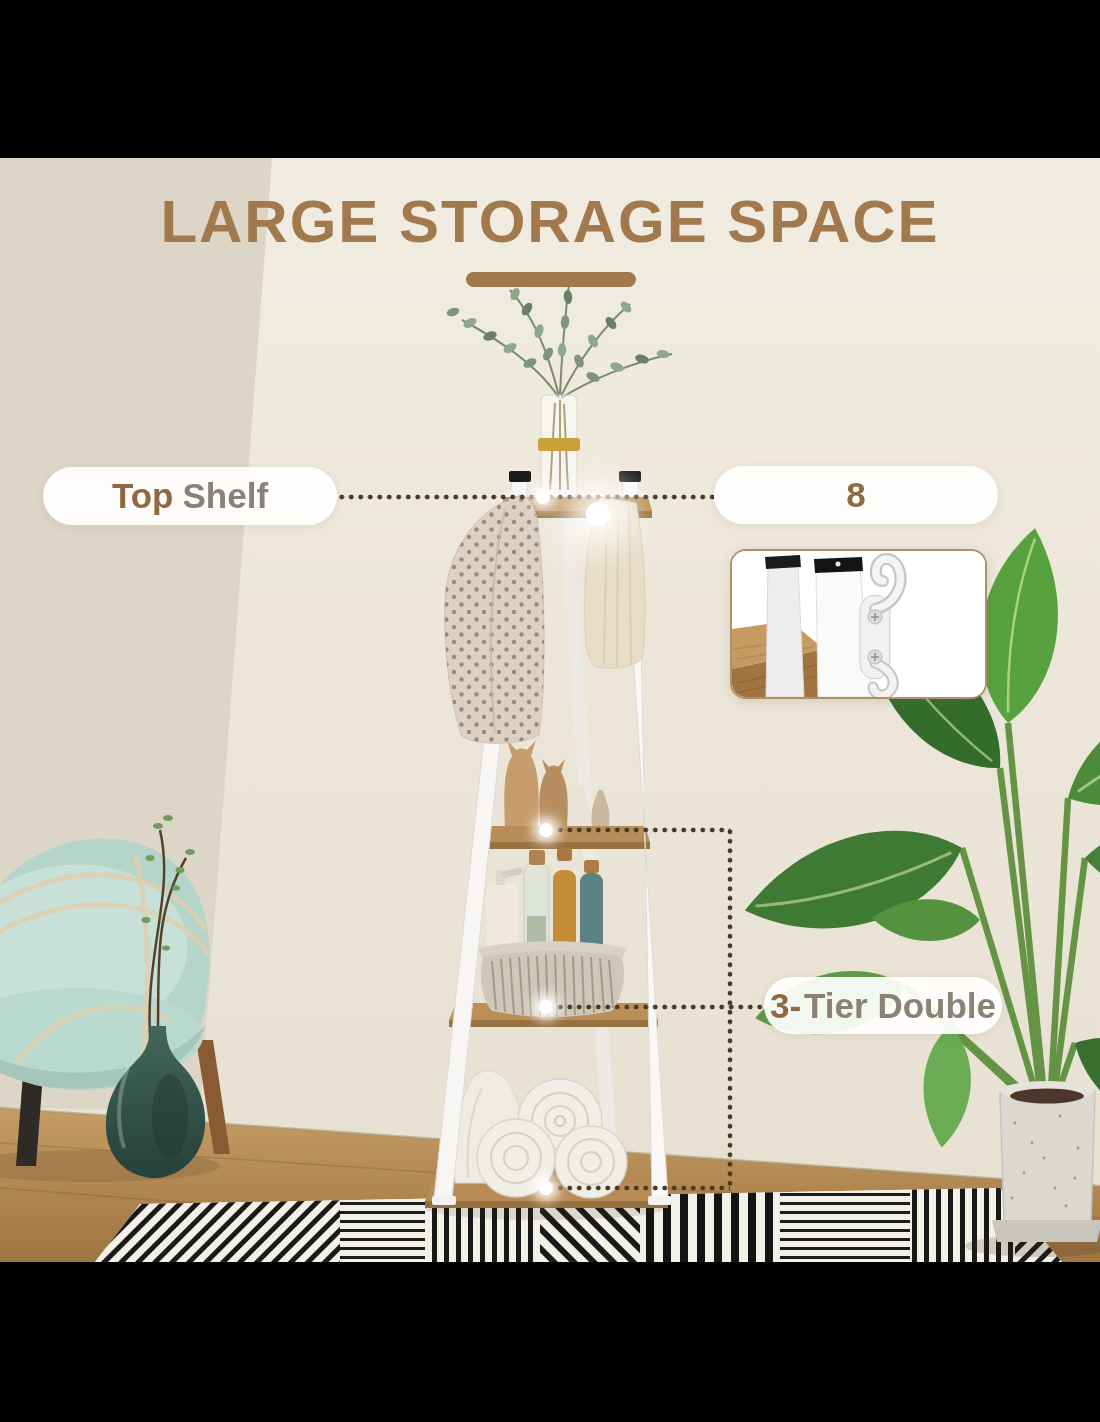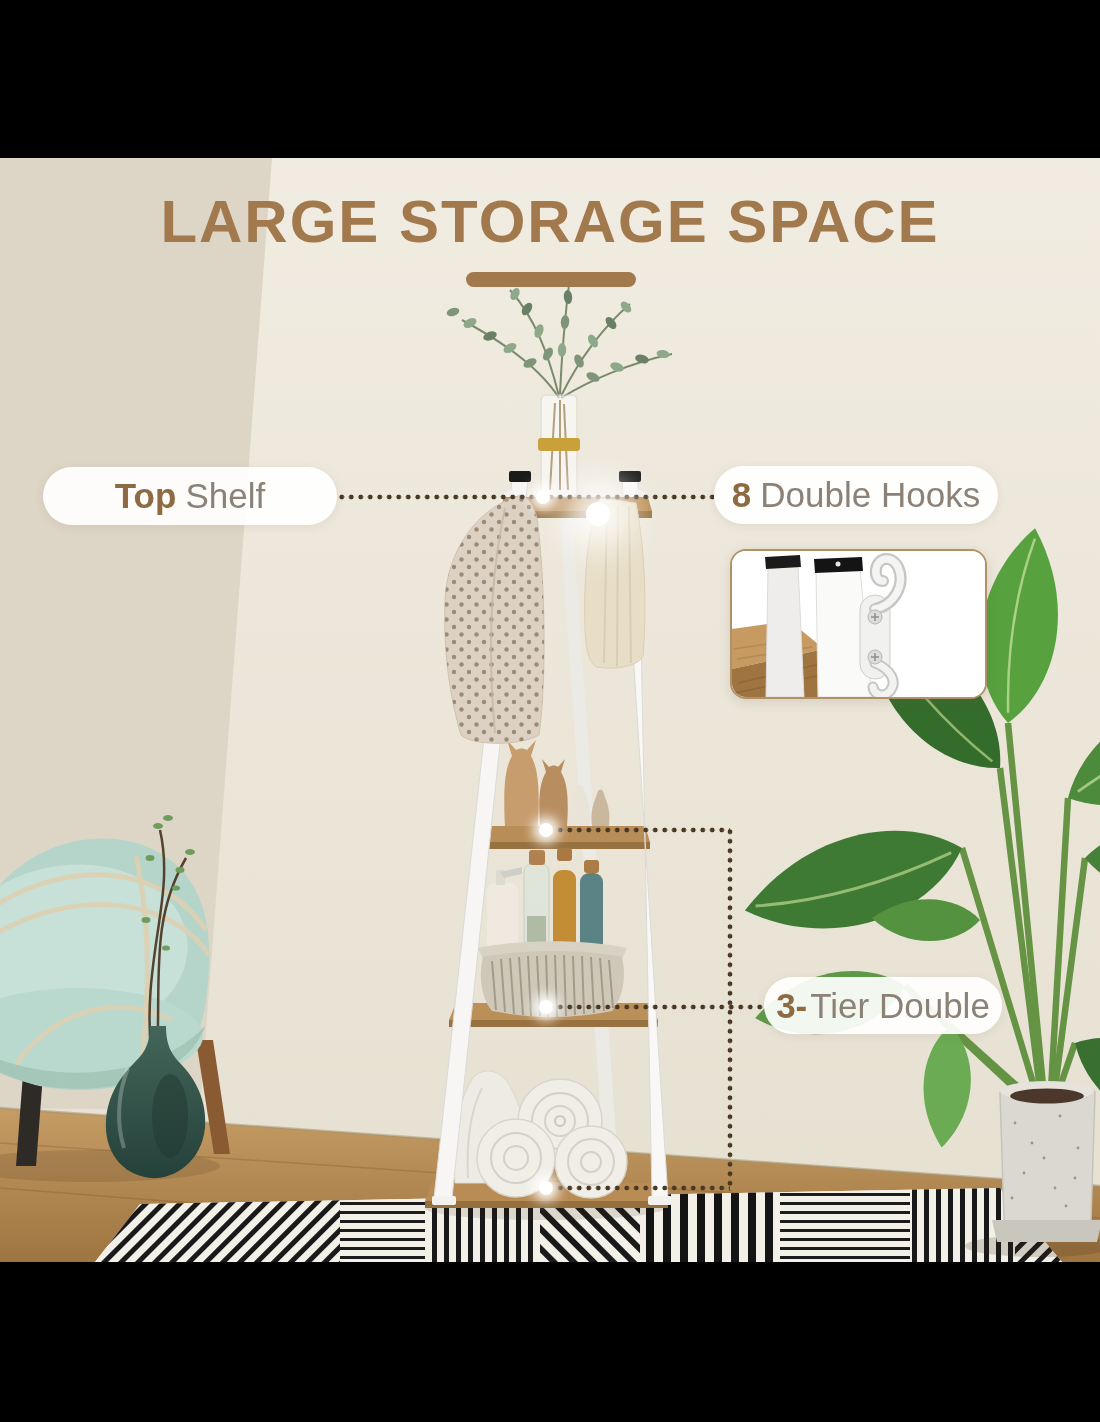"Shelf" .pill .lb { font-weight: 400 -> 700 }
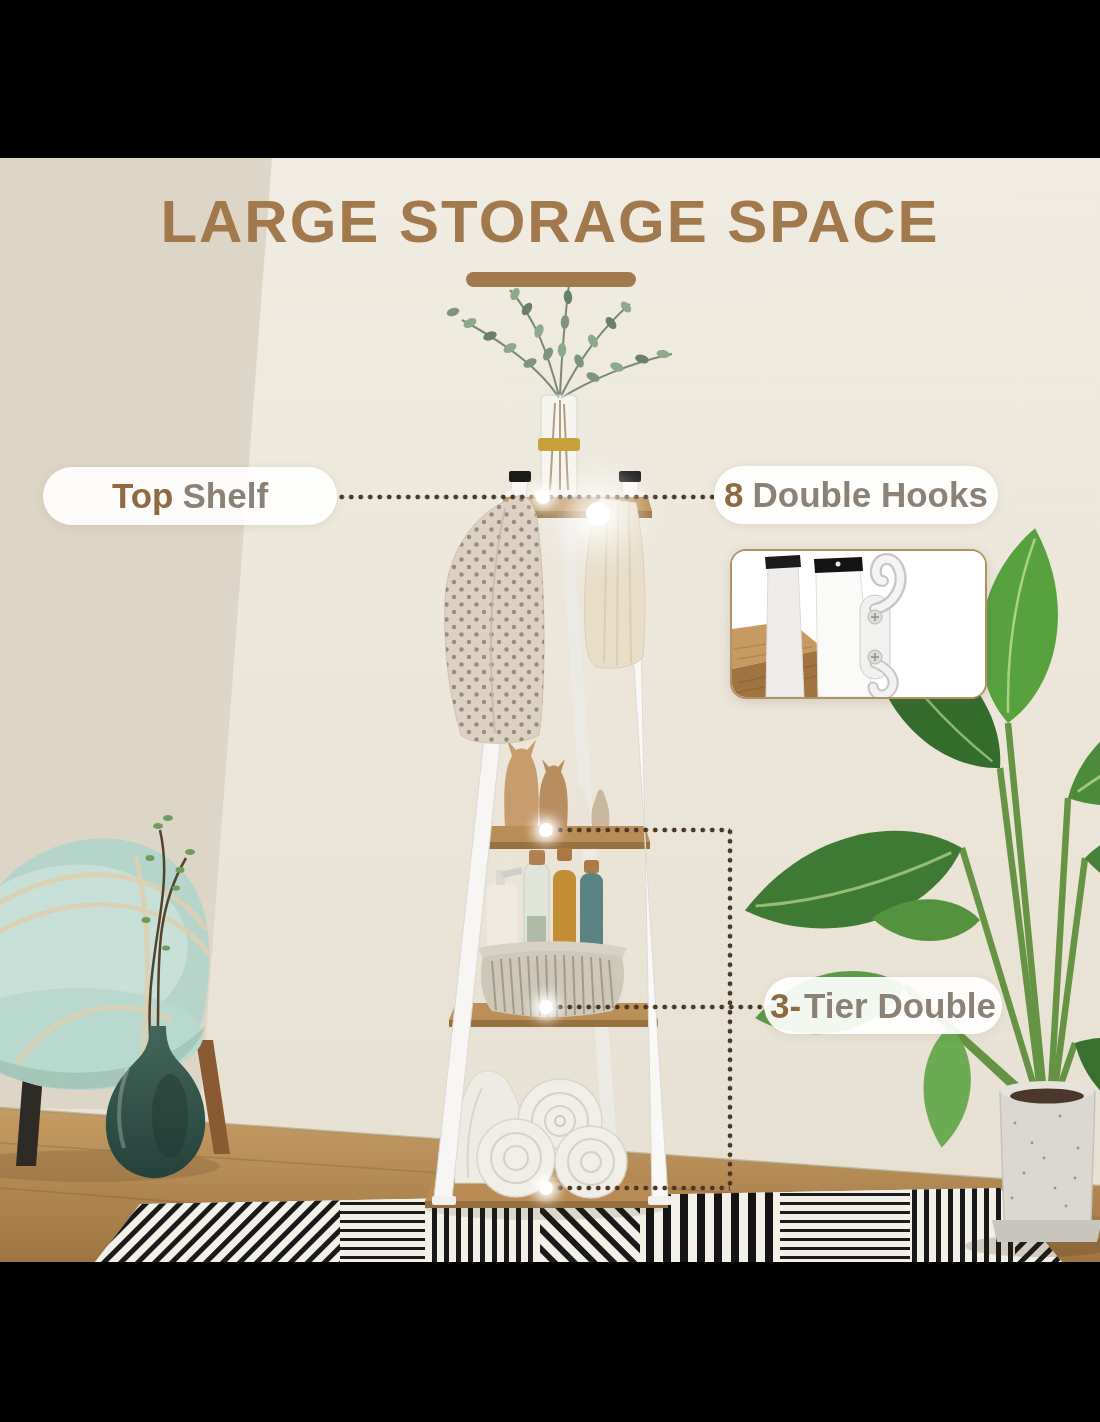"Double Hooks" span.lb { html: <span>Double Hooks</span> -> none }
